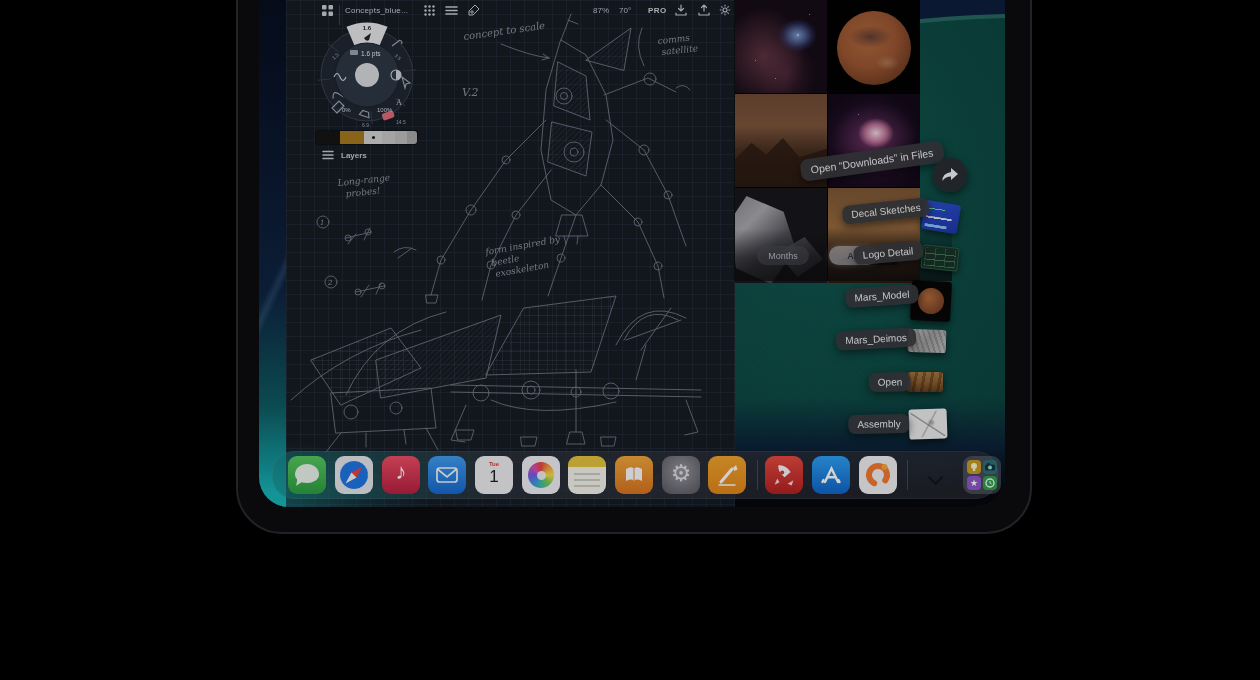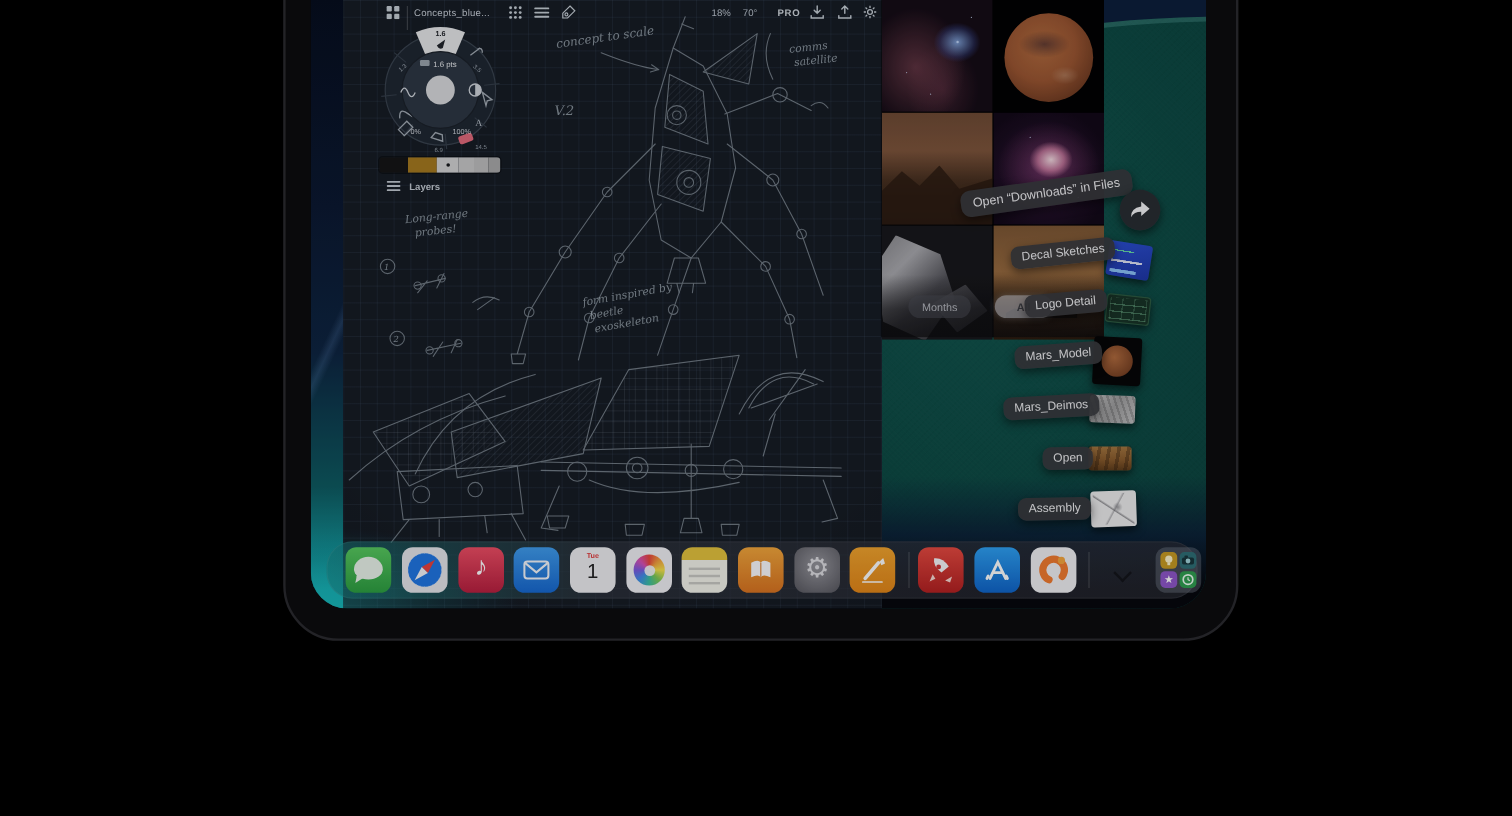"18%" div.ti { text: 18% -> 87% }
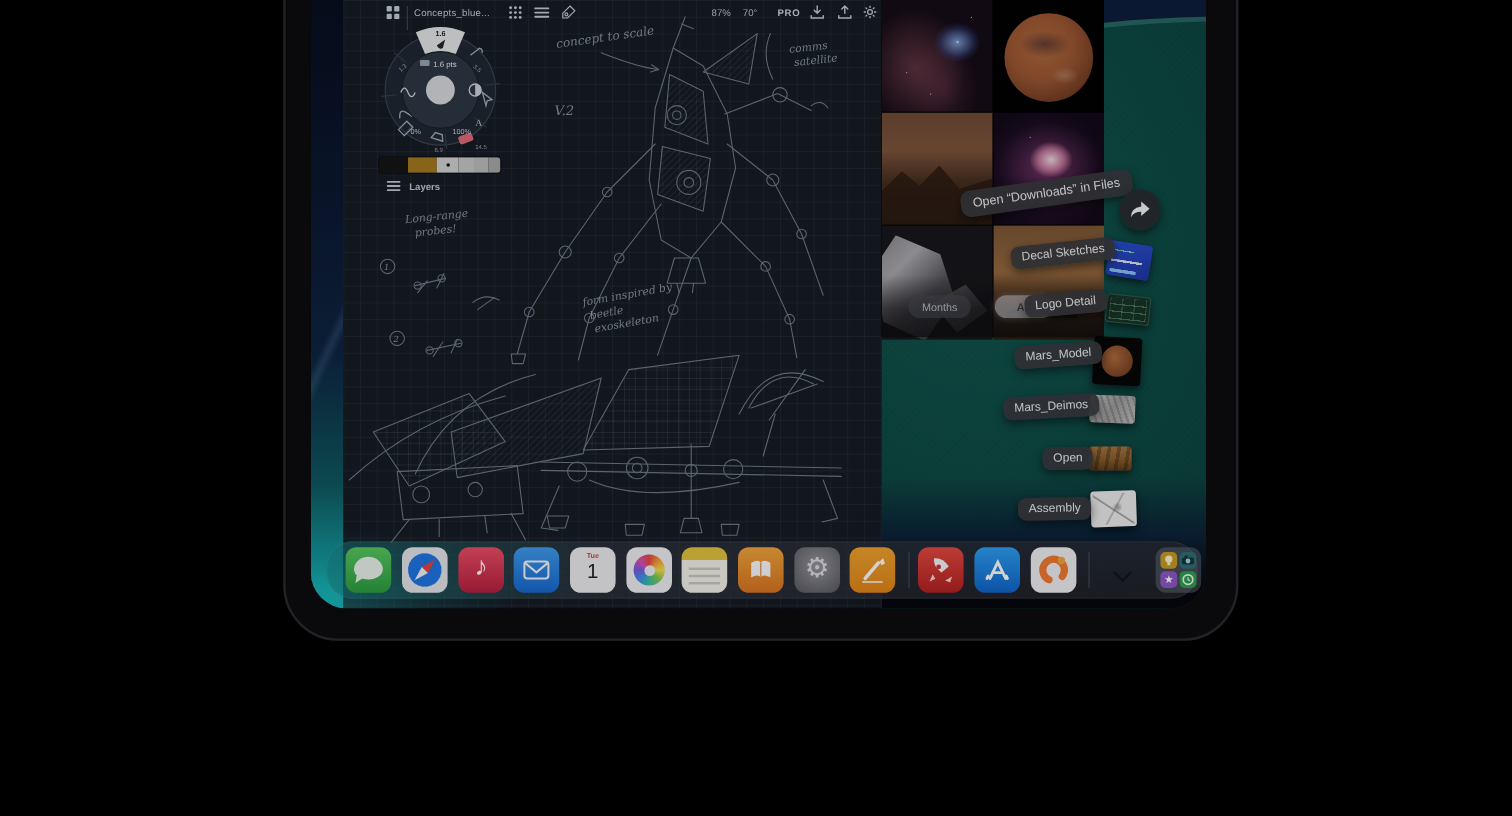"Months" #photos .tabbar { padding-left: none -> 32px }
